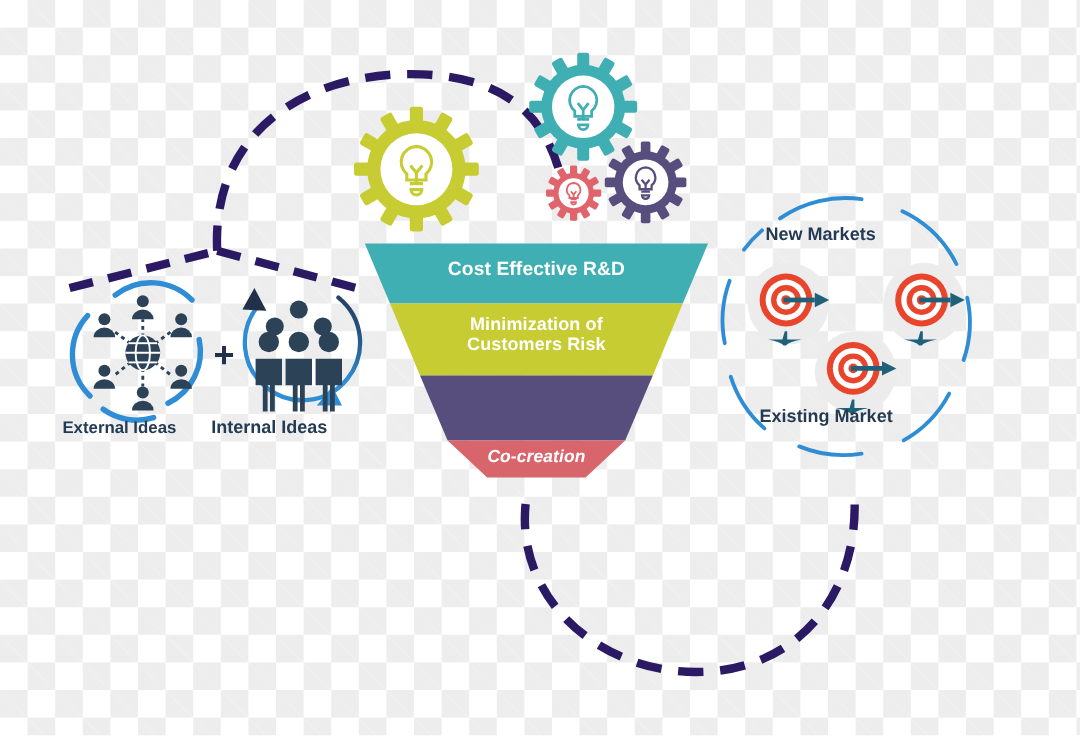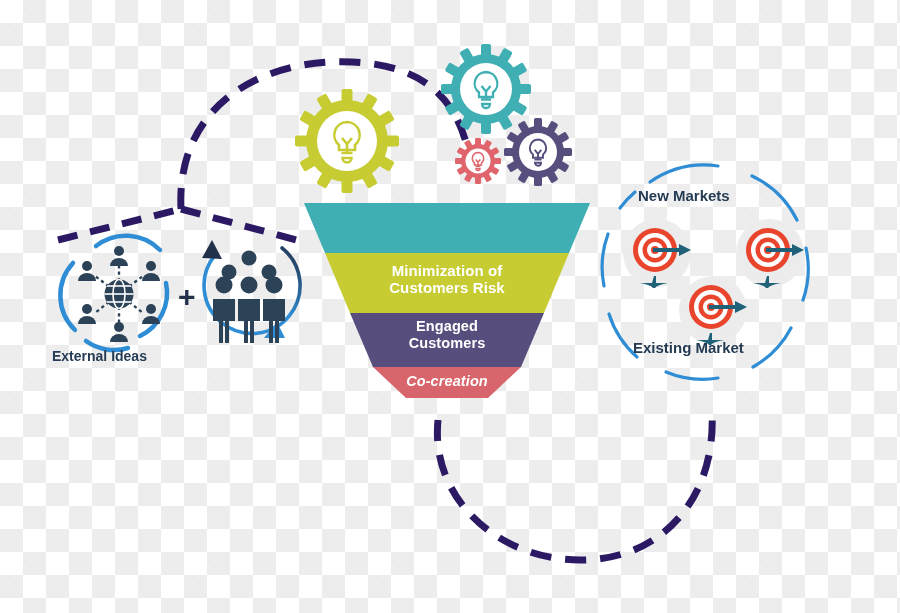"Cost Effective R&D" div.funnel-label { html: none -> <div>Cost Effective R&amp;D</div> }
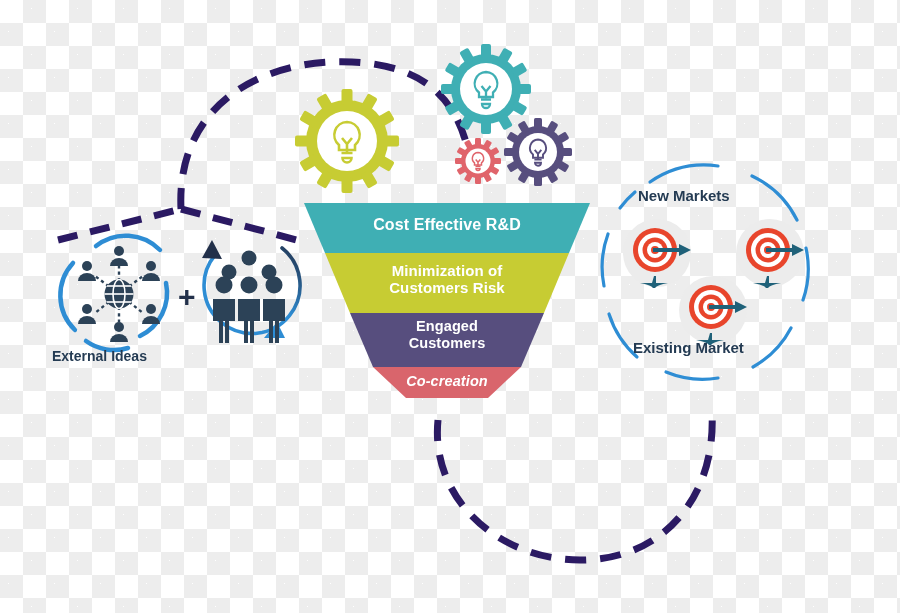"Engaged" div.funnel-label { html: <div>Engaged Customers</div> -> none }
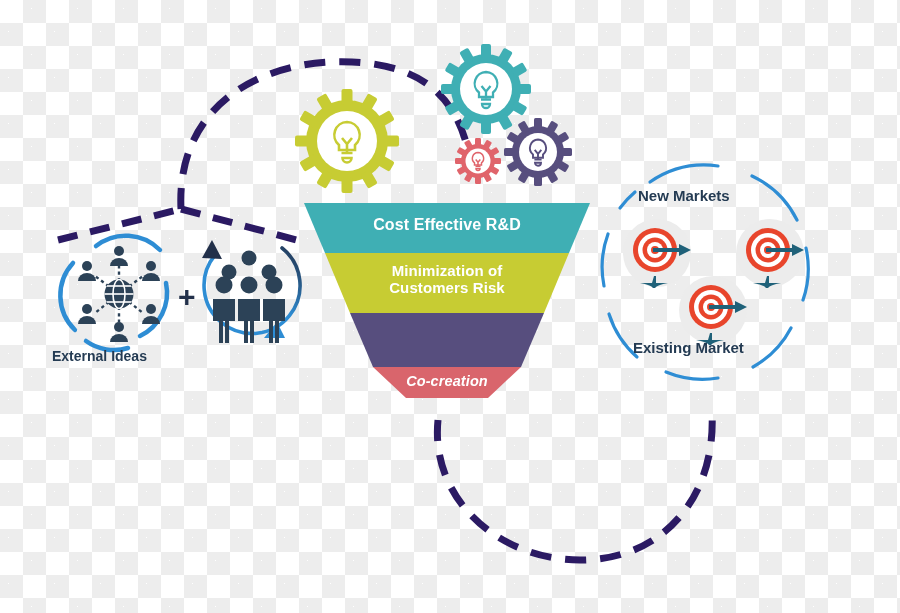"Internal Ideas" div.cap-label { html: none -> <div>Internal Ideas</div> }
